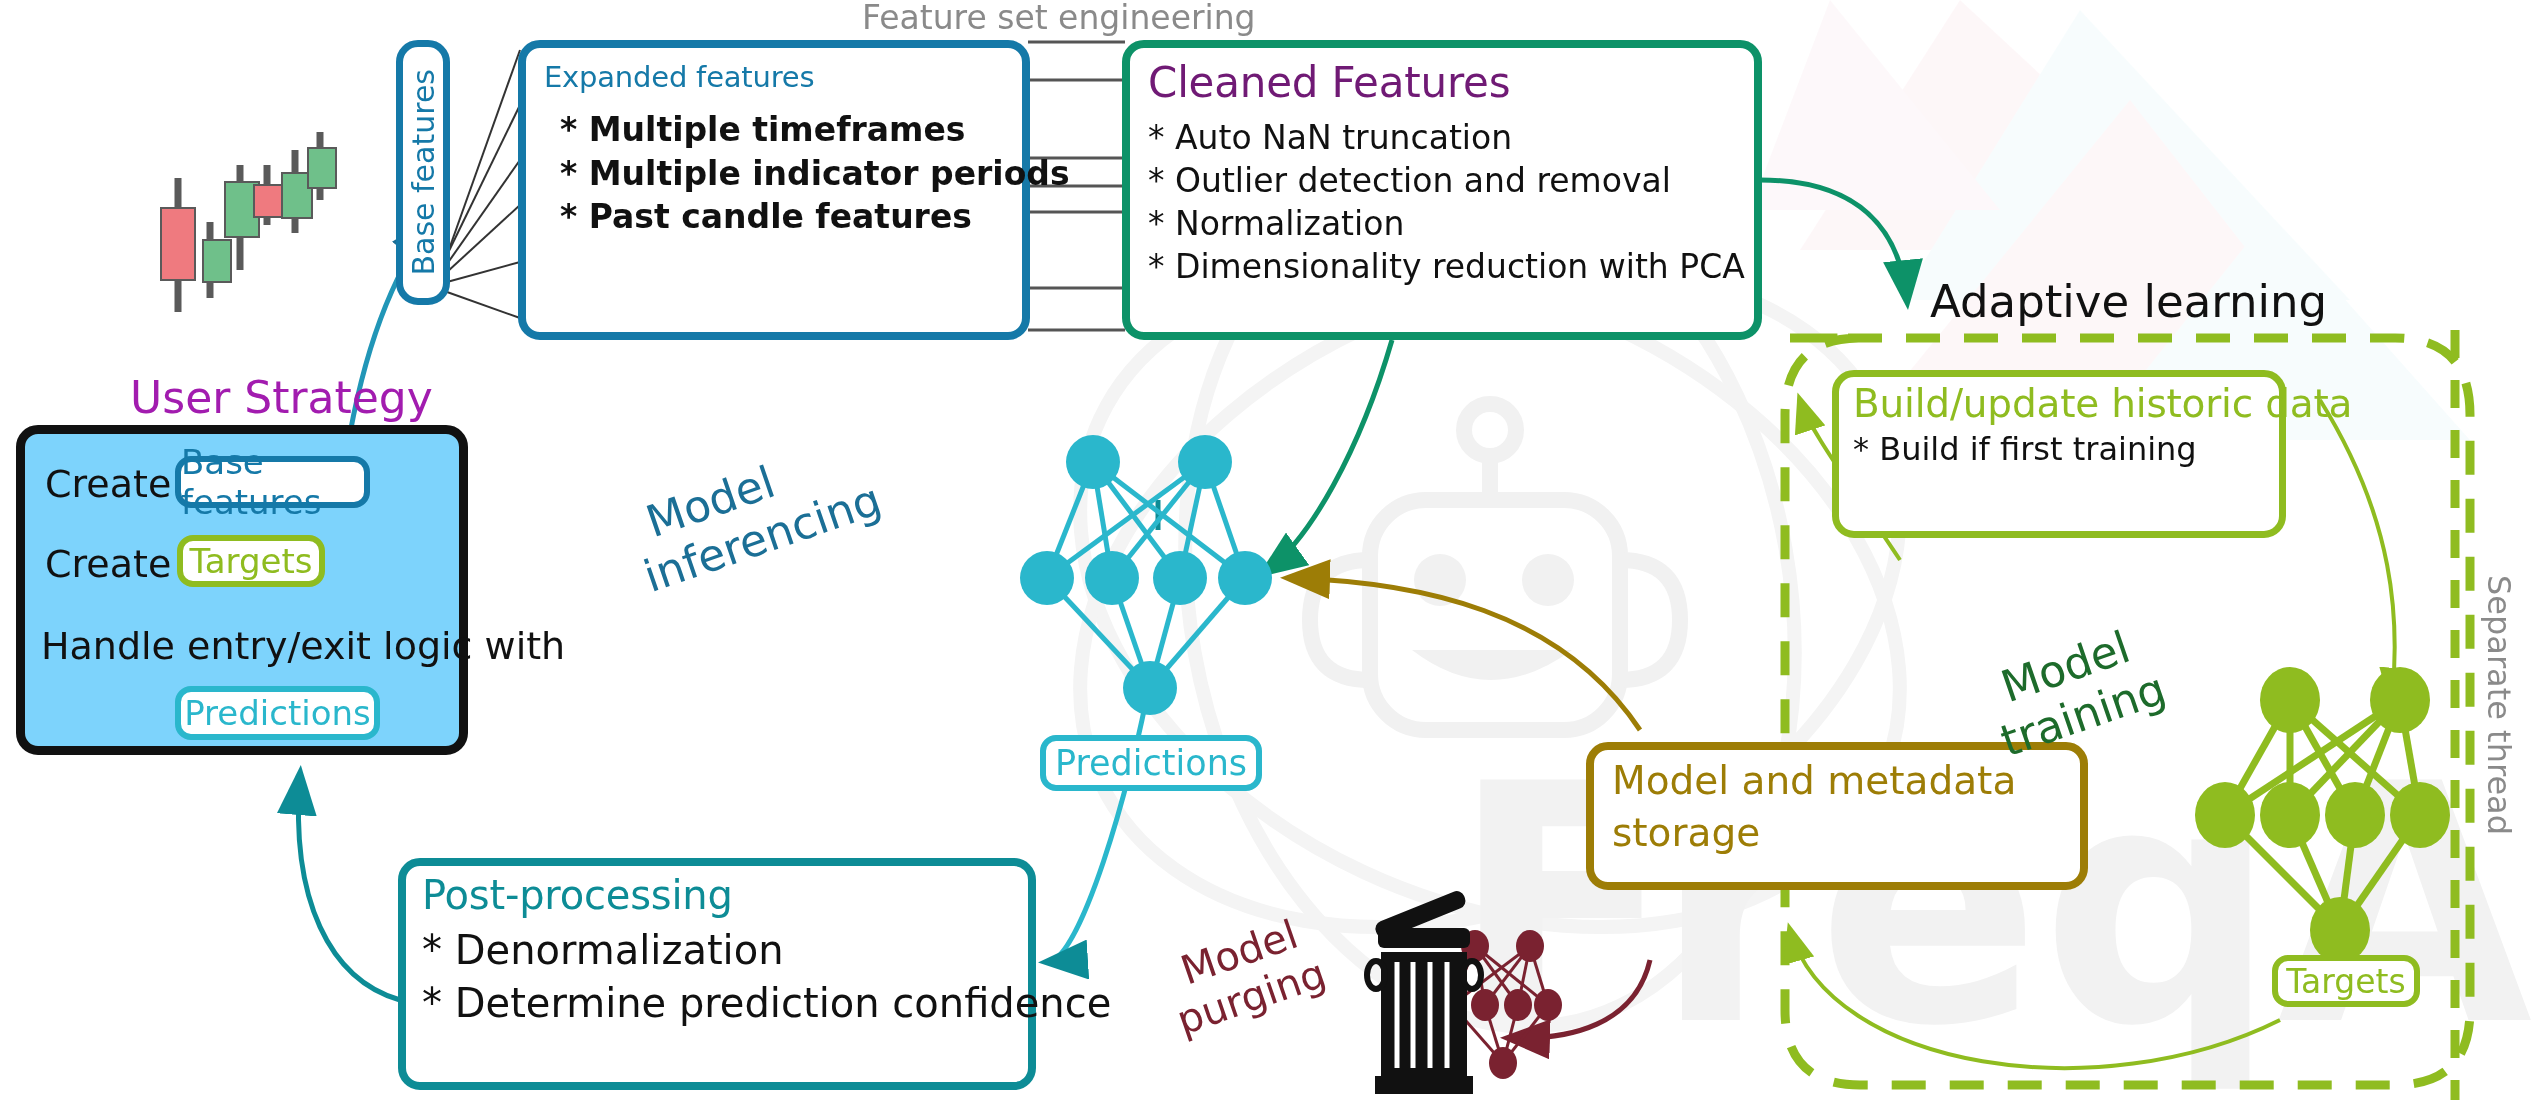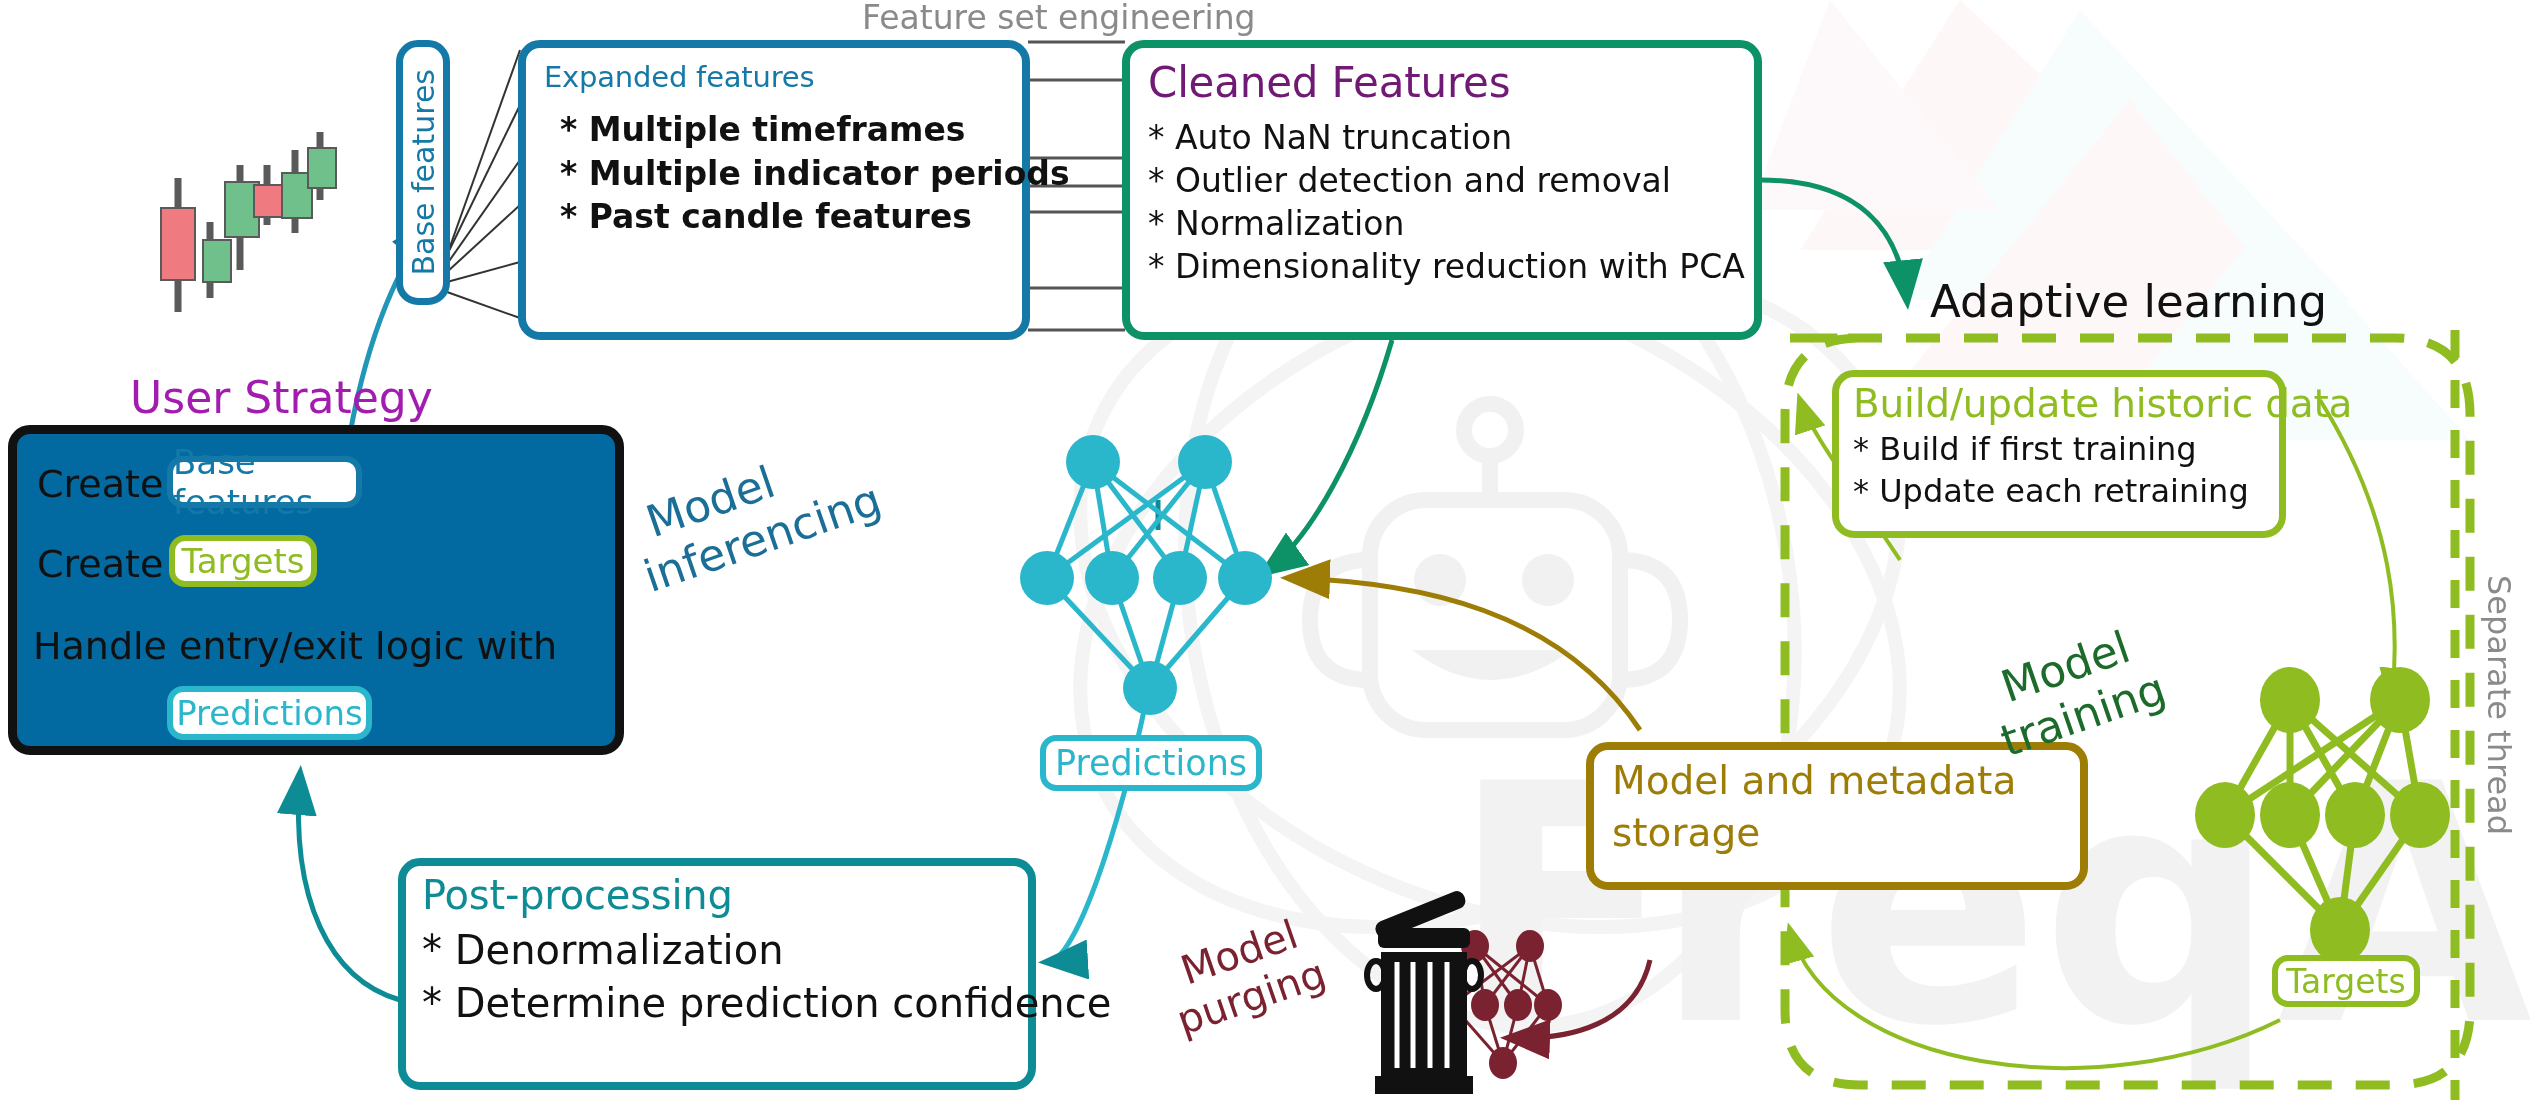"Create" div.box { background: #0369a1 -> #7dd3fc; left: 8px -> 16px; width: 616px -> 452px }
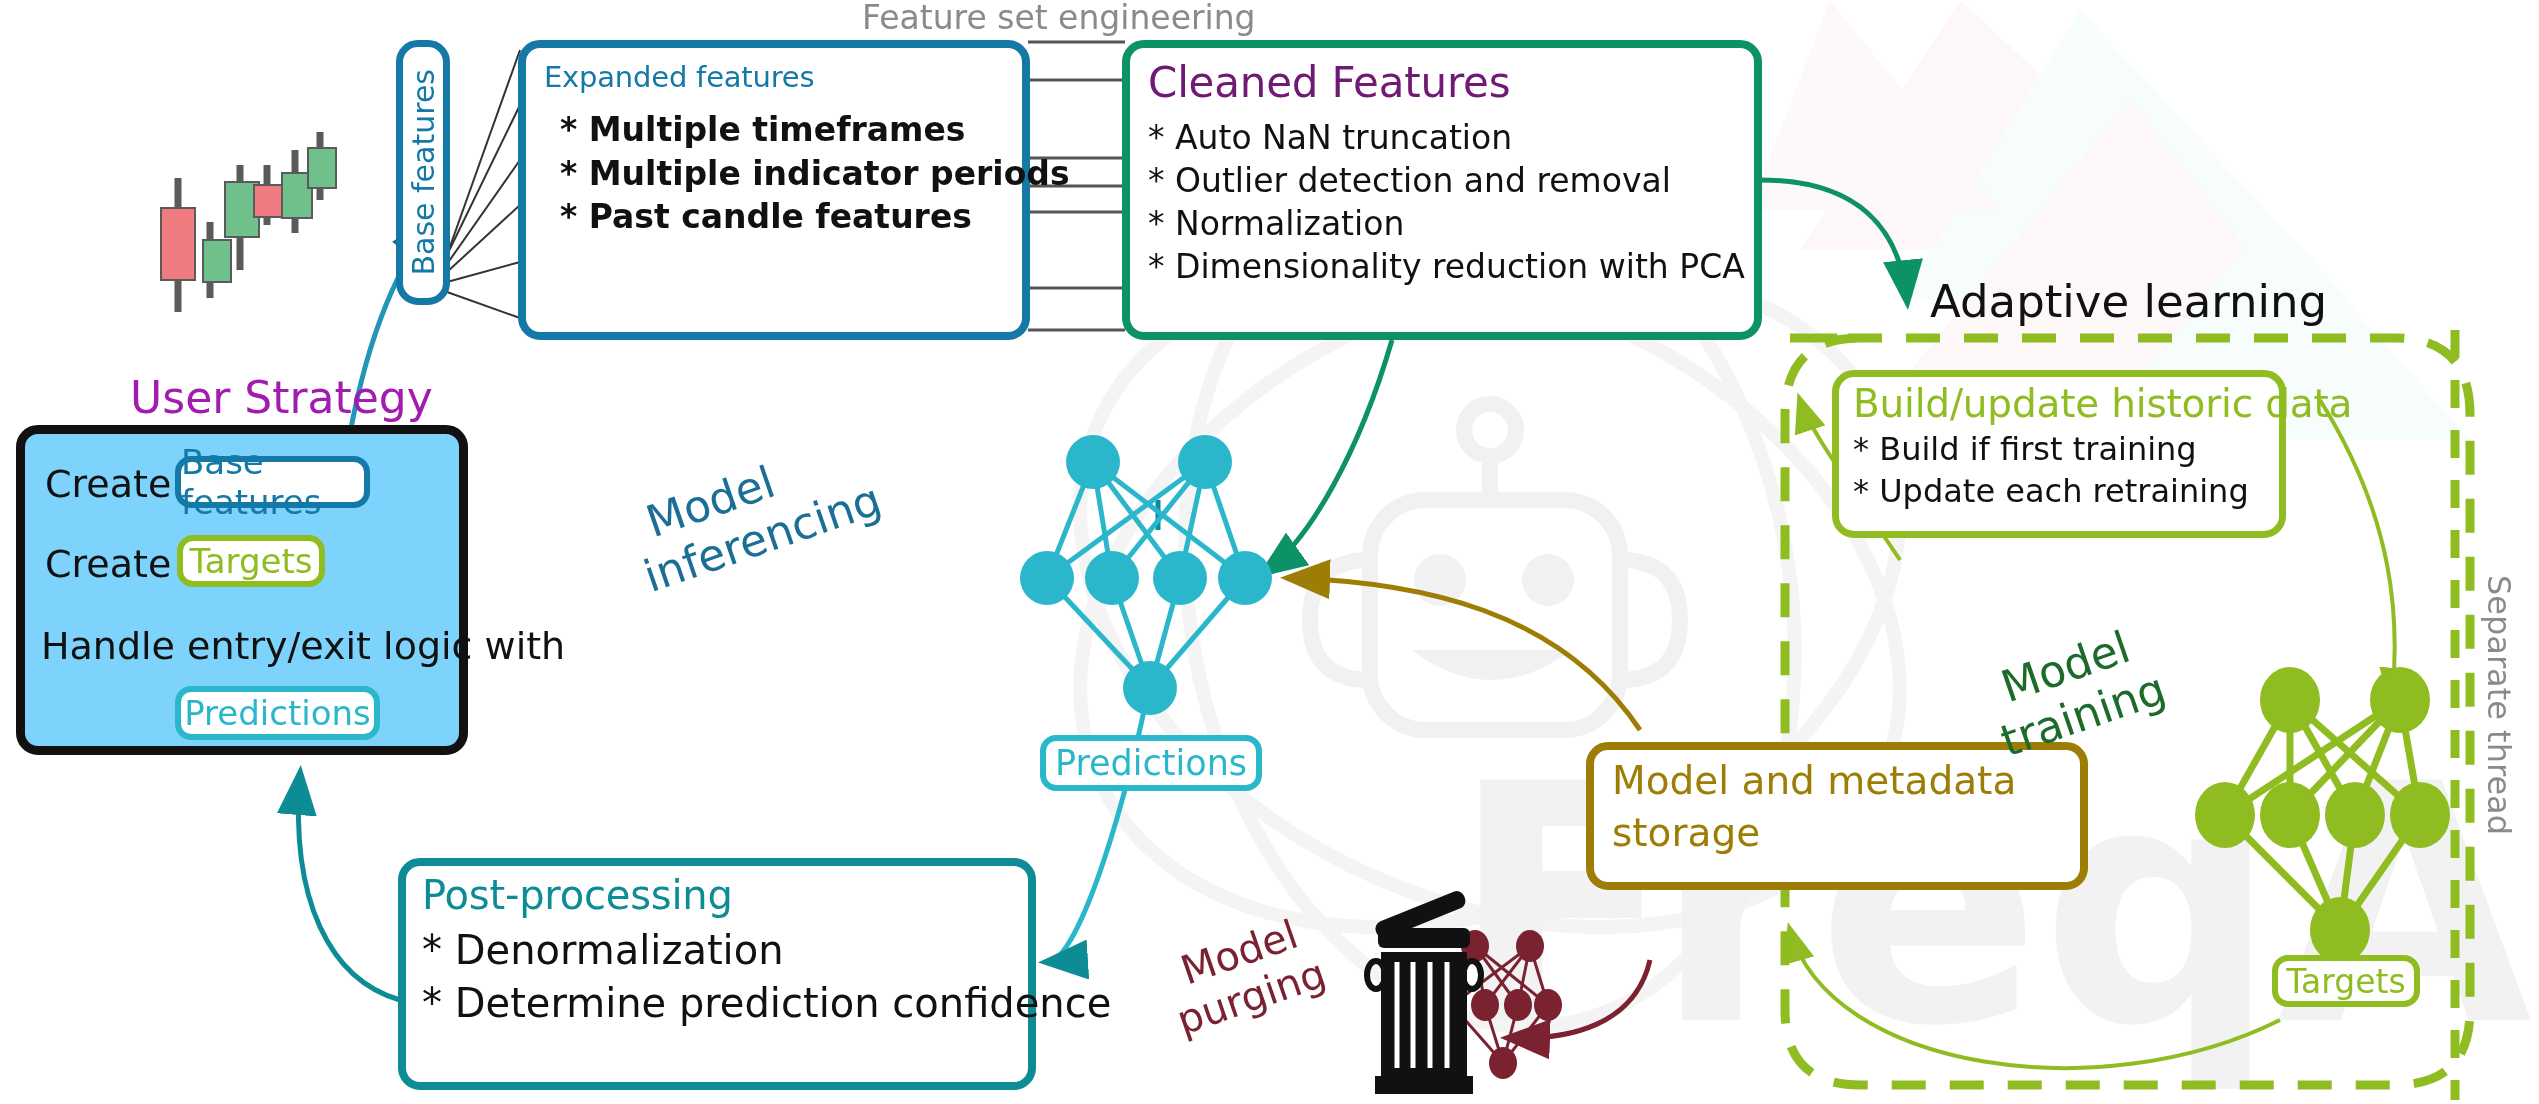"* Update each retraining" div { html: <div>* Update each retraining</div> -> none }
